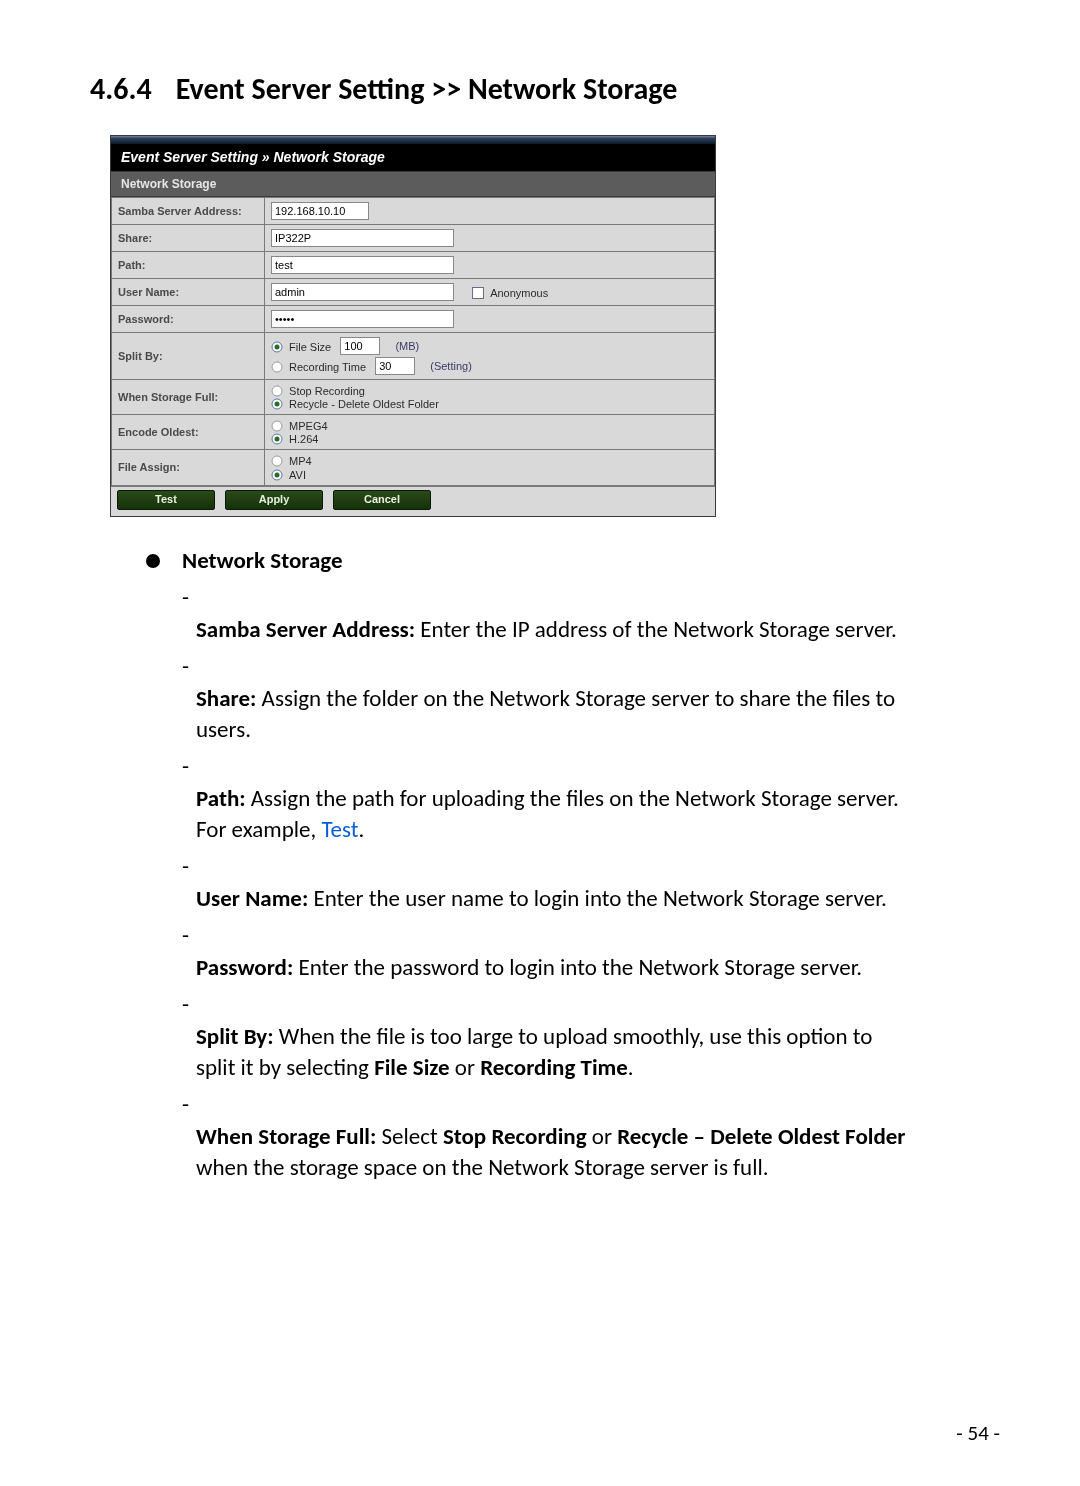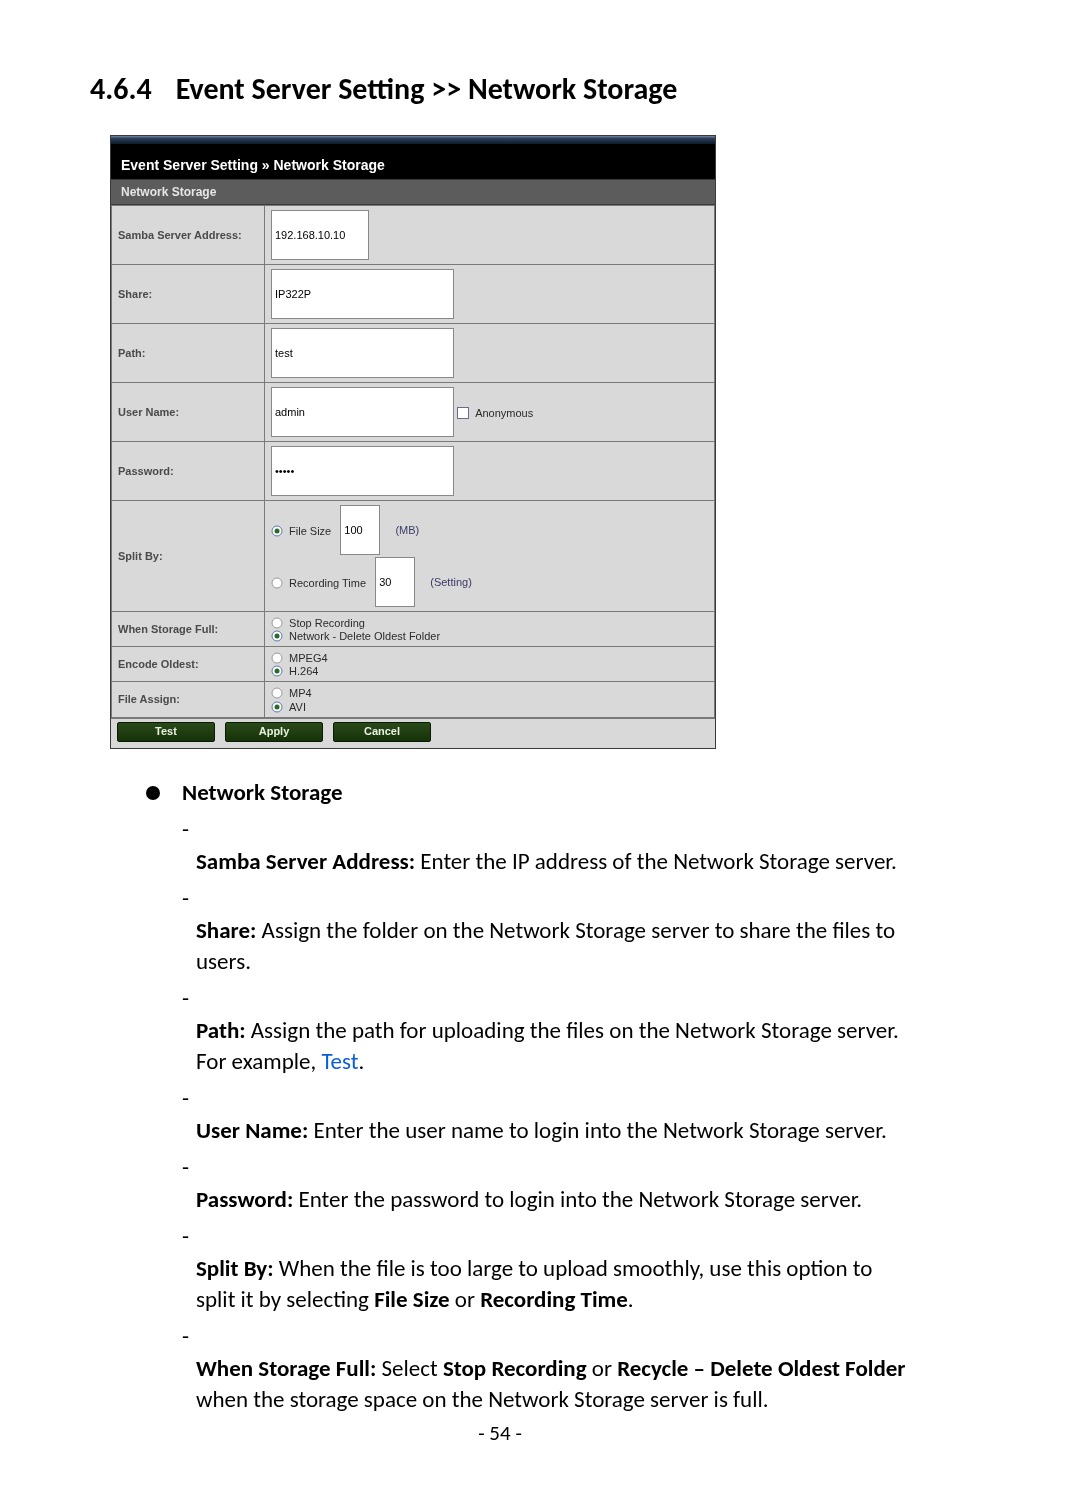"Event Server Setting » Network" .wintitle { font-style: none -> italic; padding: 13px 10px 6px 10px -> 5px 10px 6px 10px }
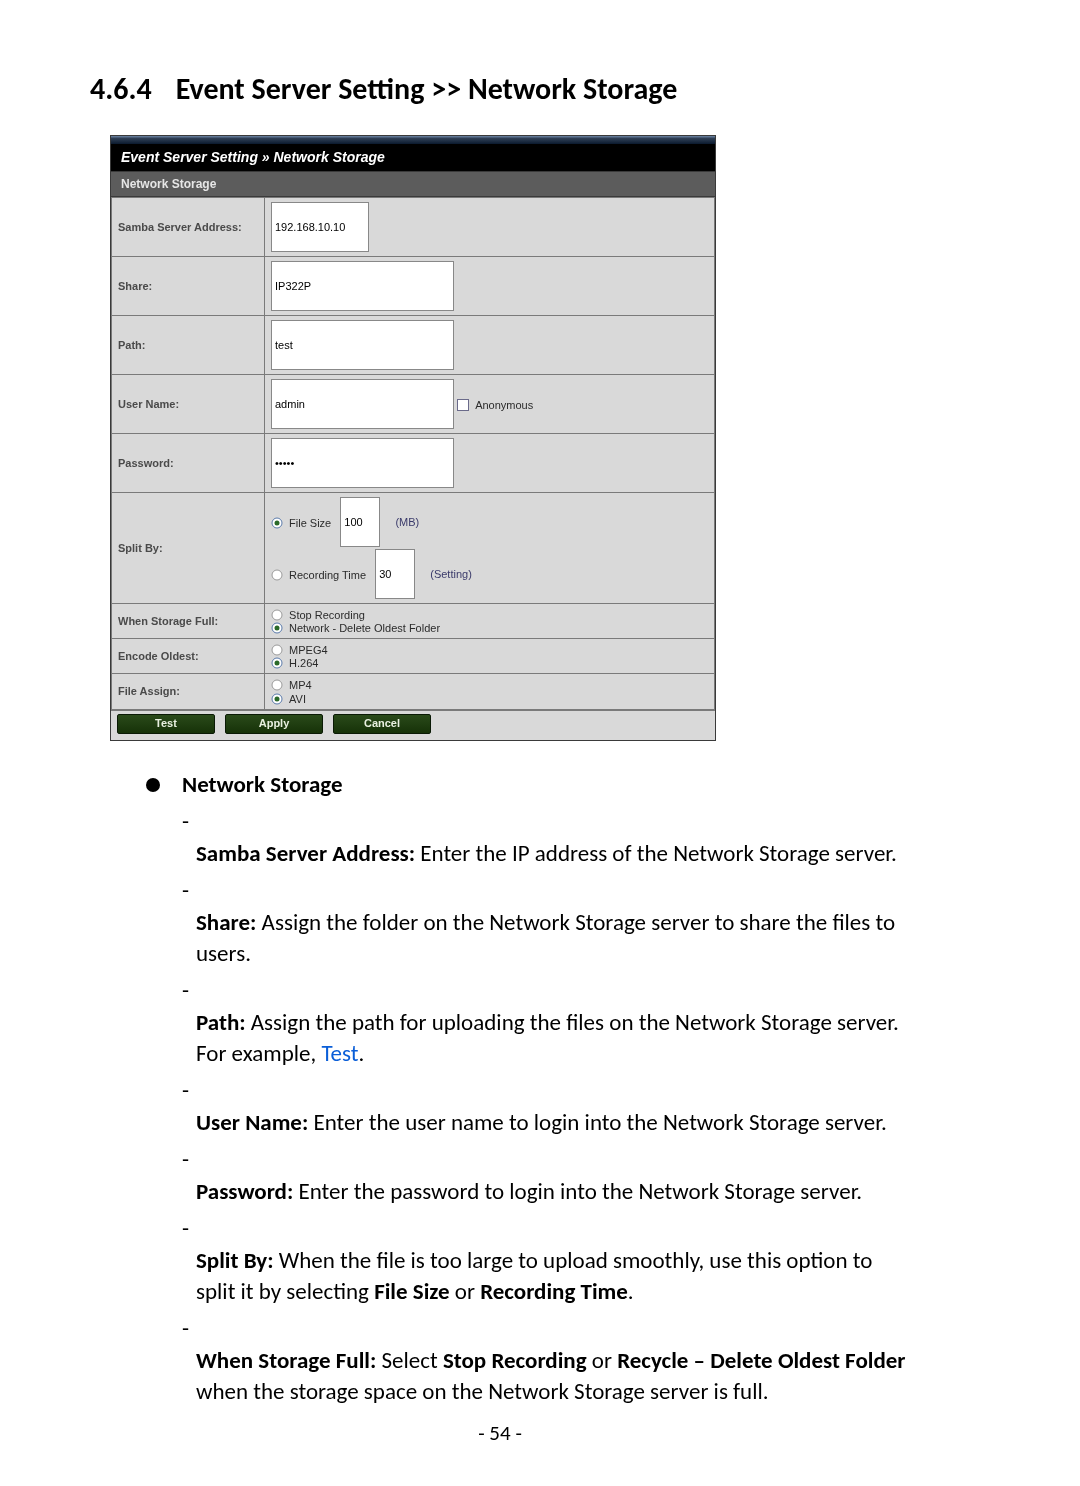"192.168.10.10" .tinput { padding: 16px 3px -> 0 3px }
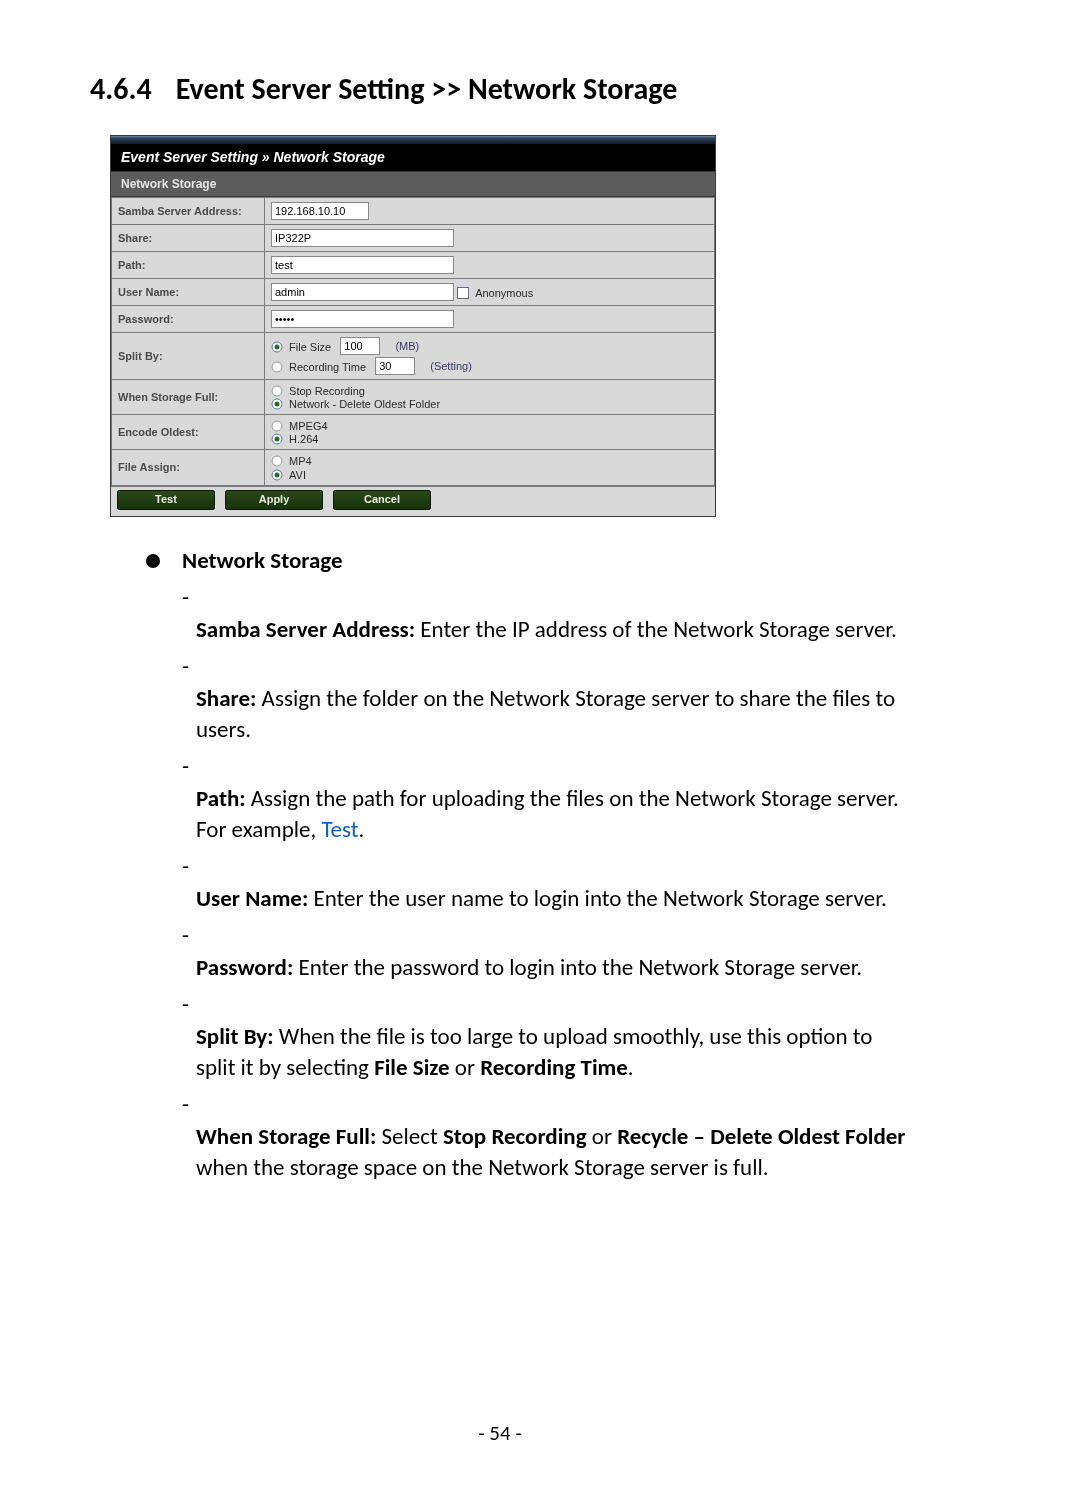"Anonymous" span { margin-left: 0 -> 15px }
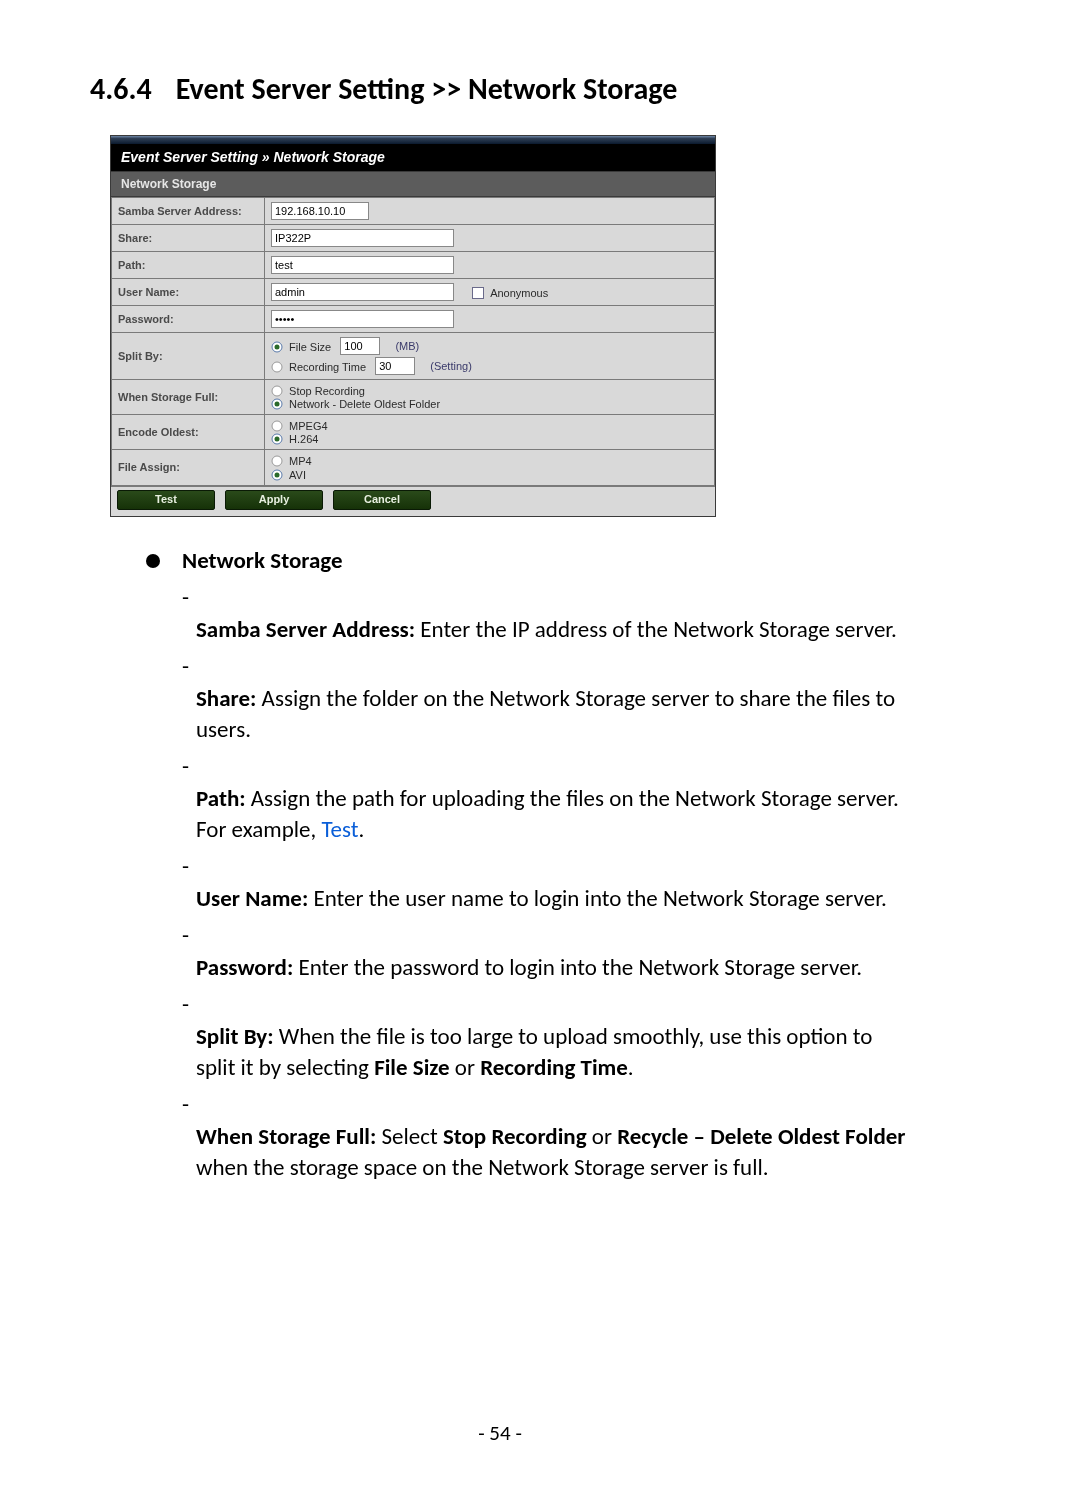"Network - Delete Oldest Folder" span.rlabel { text: Network -> Recycle }
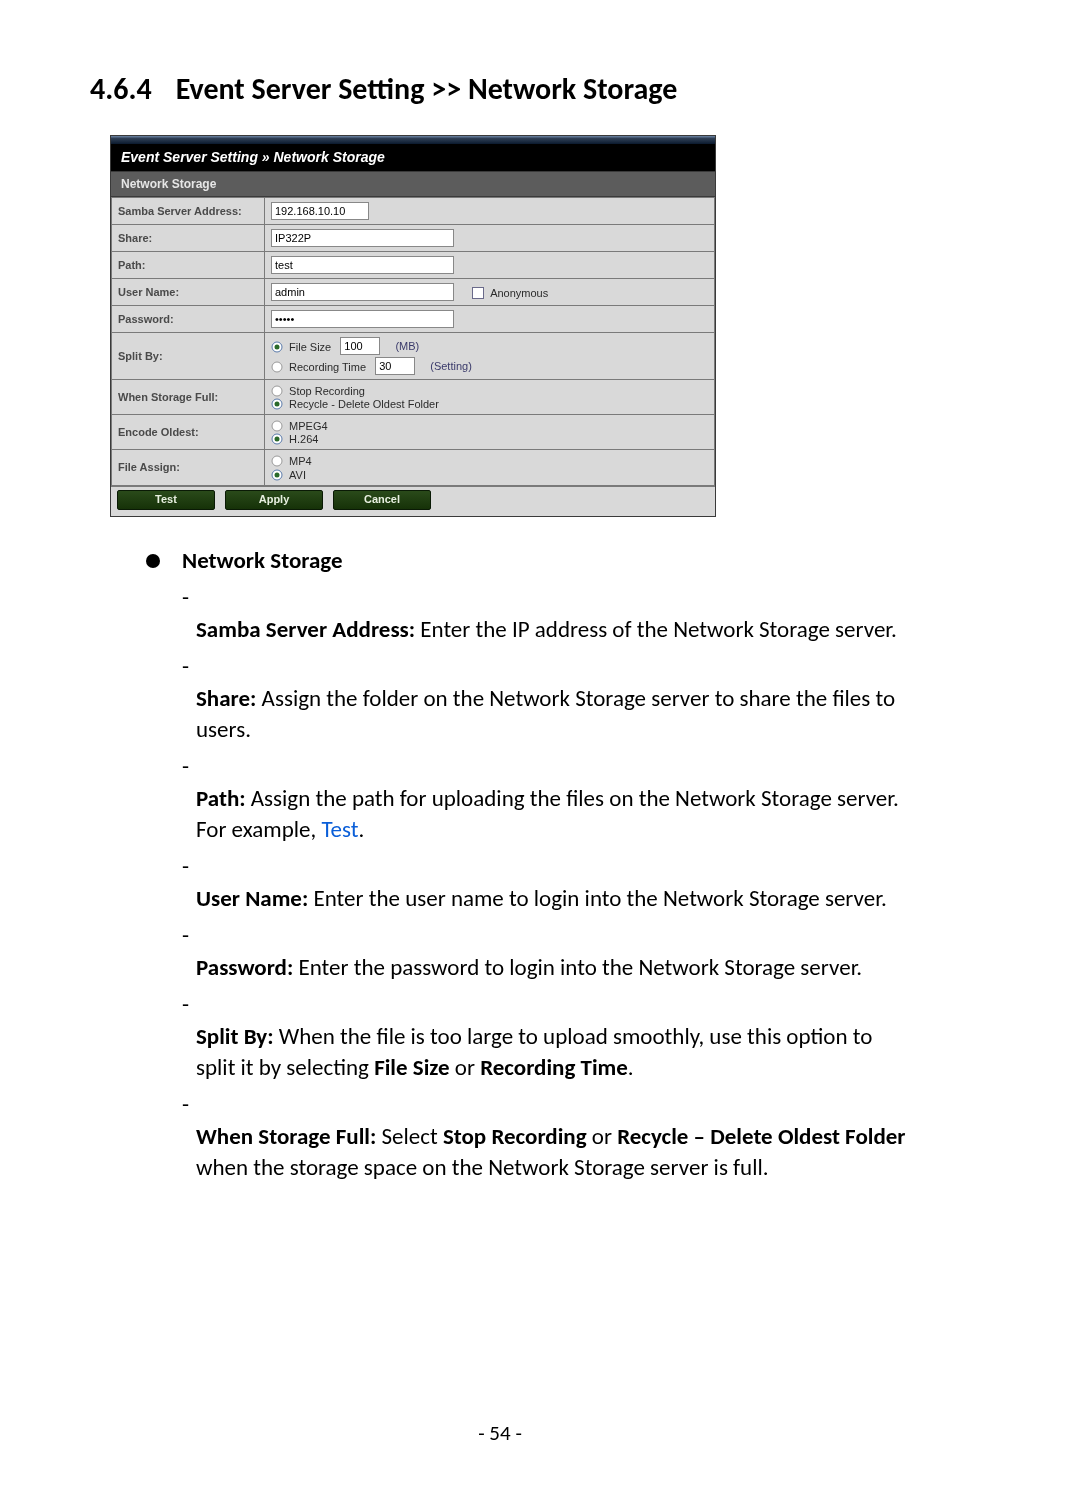"- 54 -" .pagenum { text-align: center -> right }
